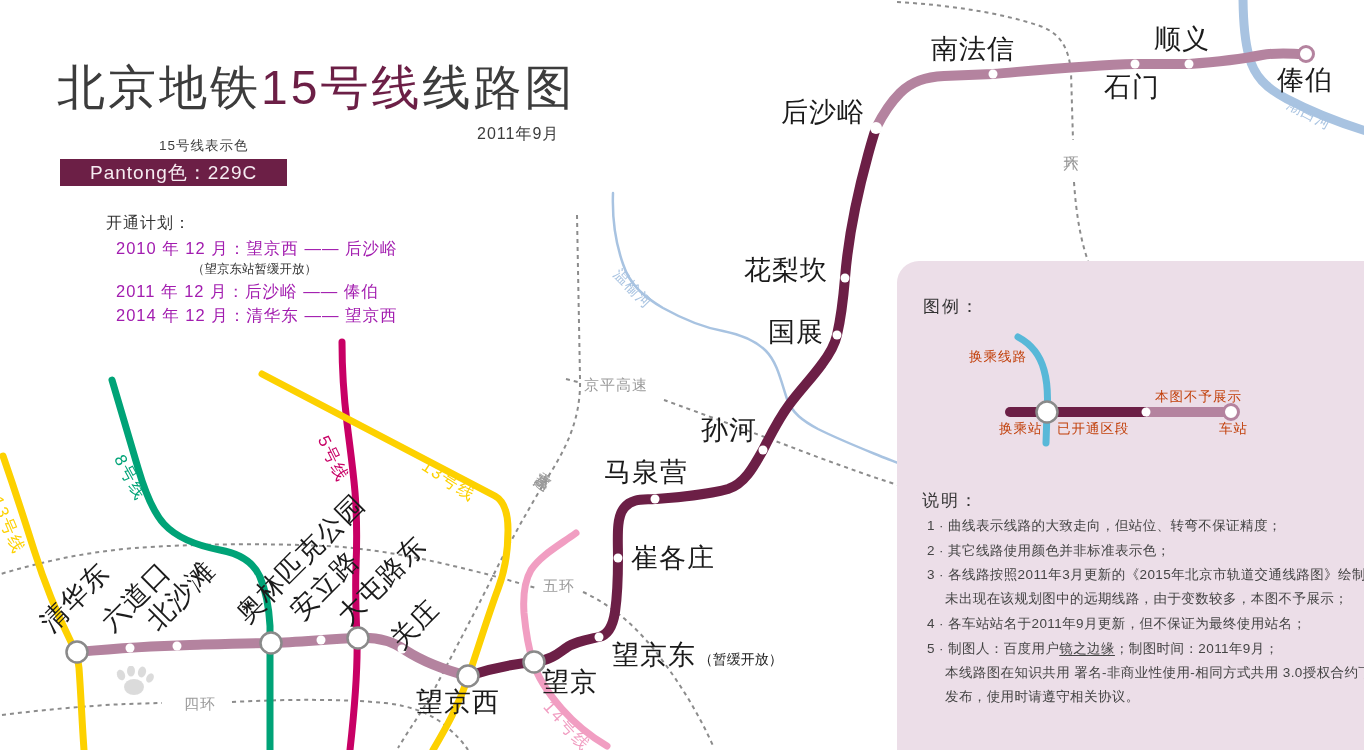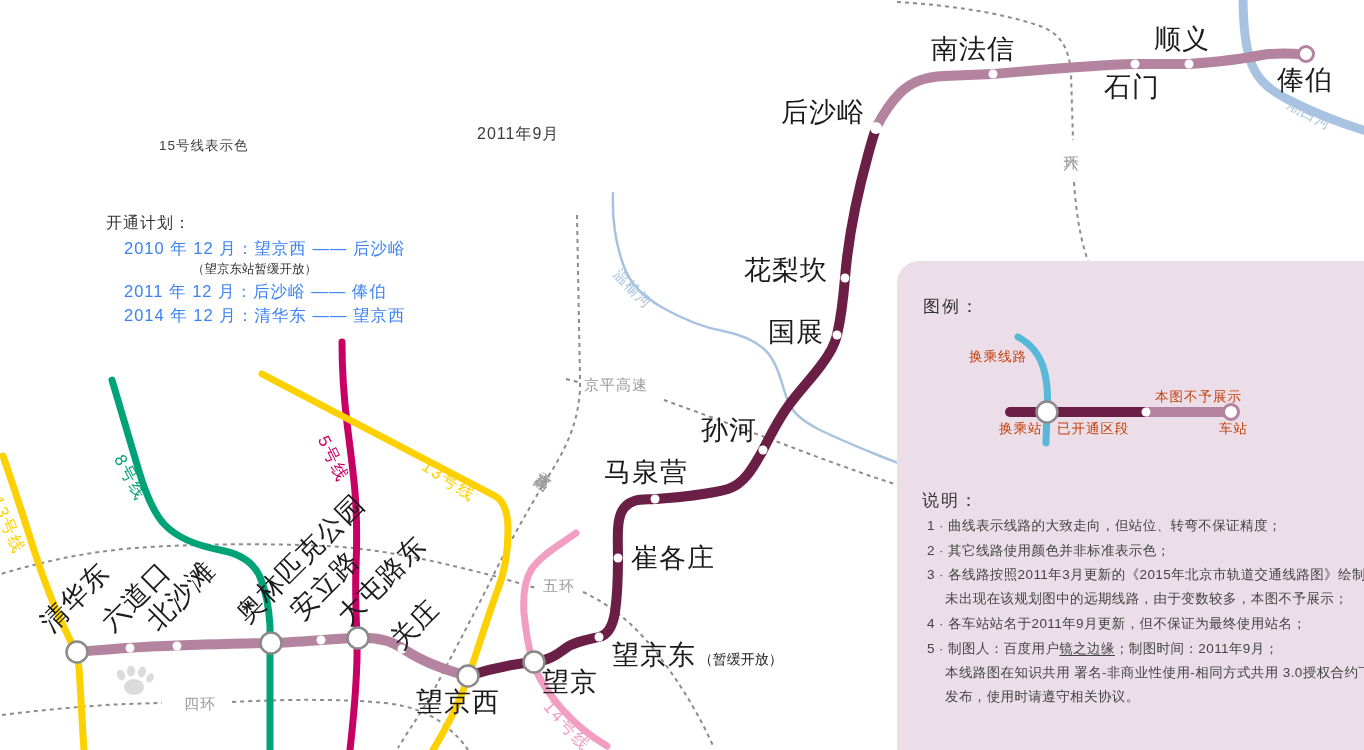"北京地铁15号线线路图" div.hdr-title { html: none -> <div><span>北京地铁</span><span>15号线</span><span>线路图</span></div> }
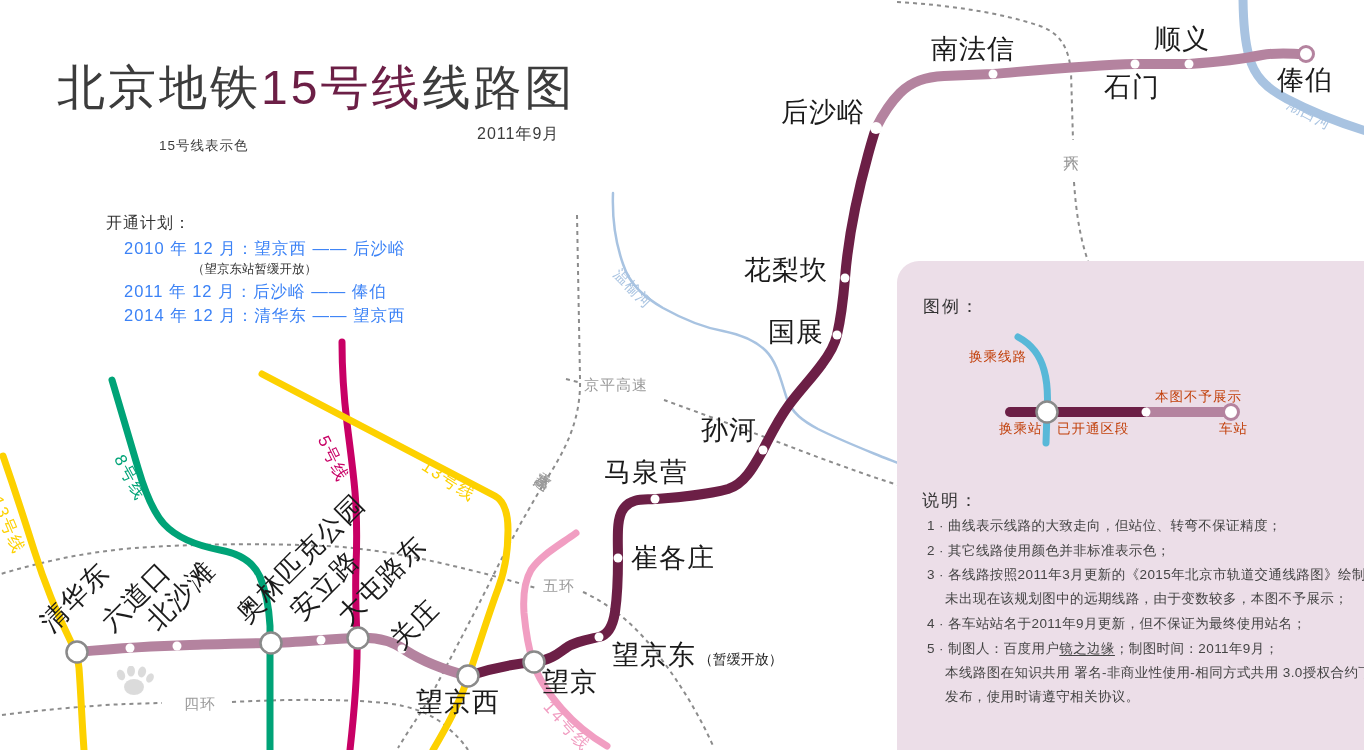"Pantong色：229C" div.pantone { html: none -> <div>Pantong色：229C</div> }
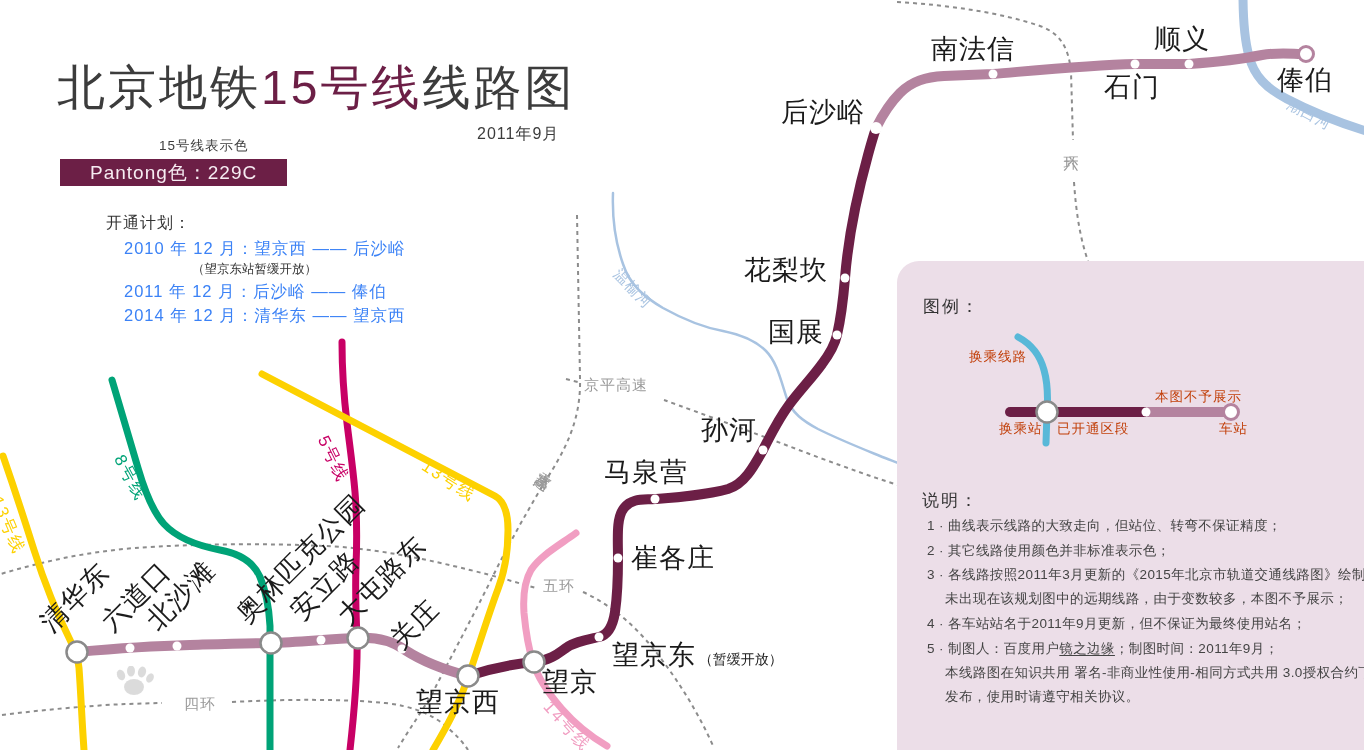"2010 年 12 月：望京西 ——" .plan-i { color: #3b82f6 -> #a21caf; left: 124px -> 116px }
